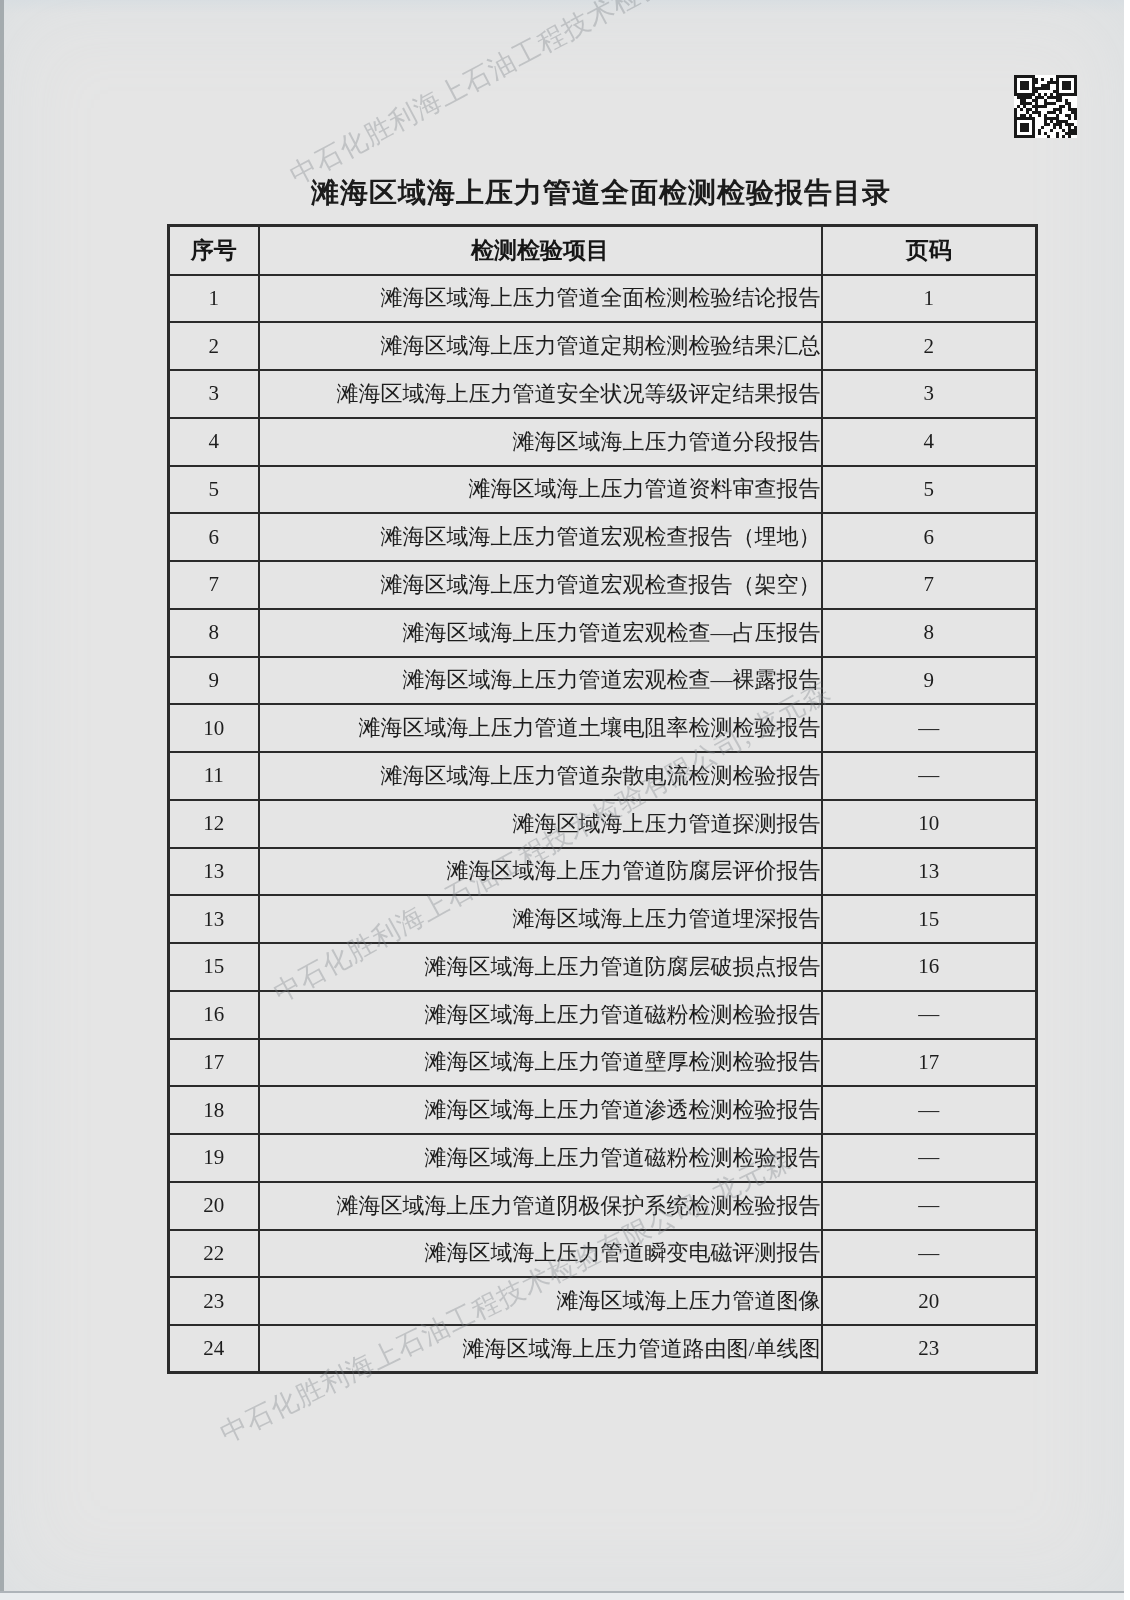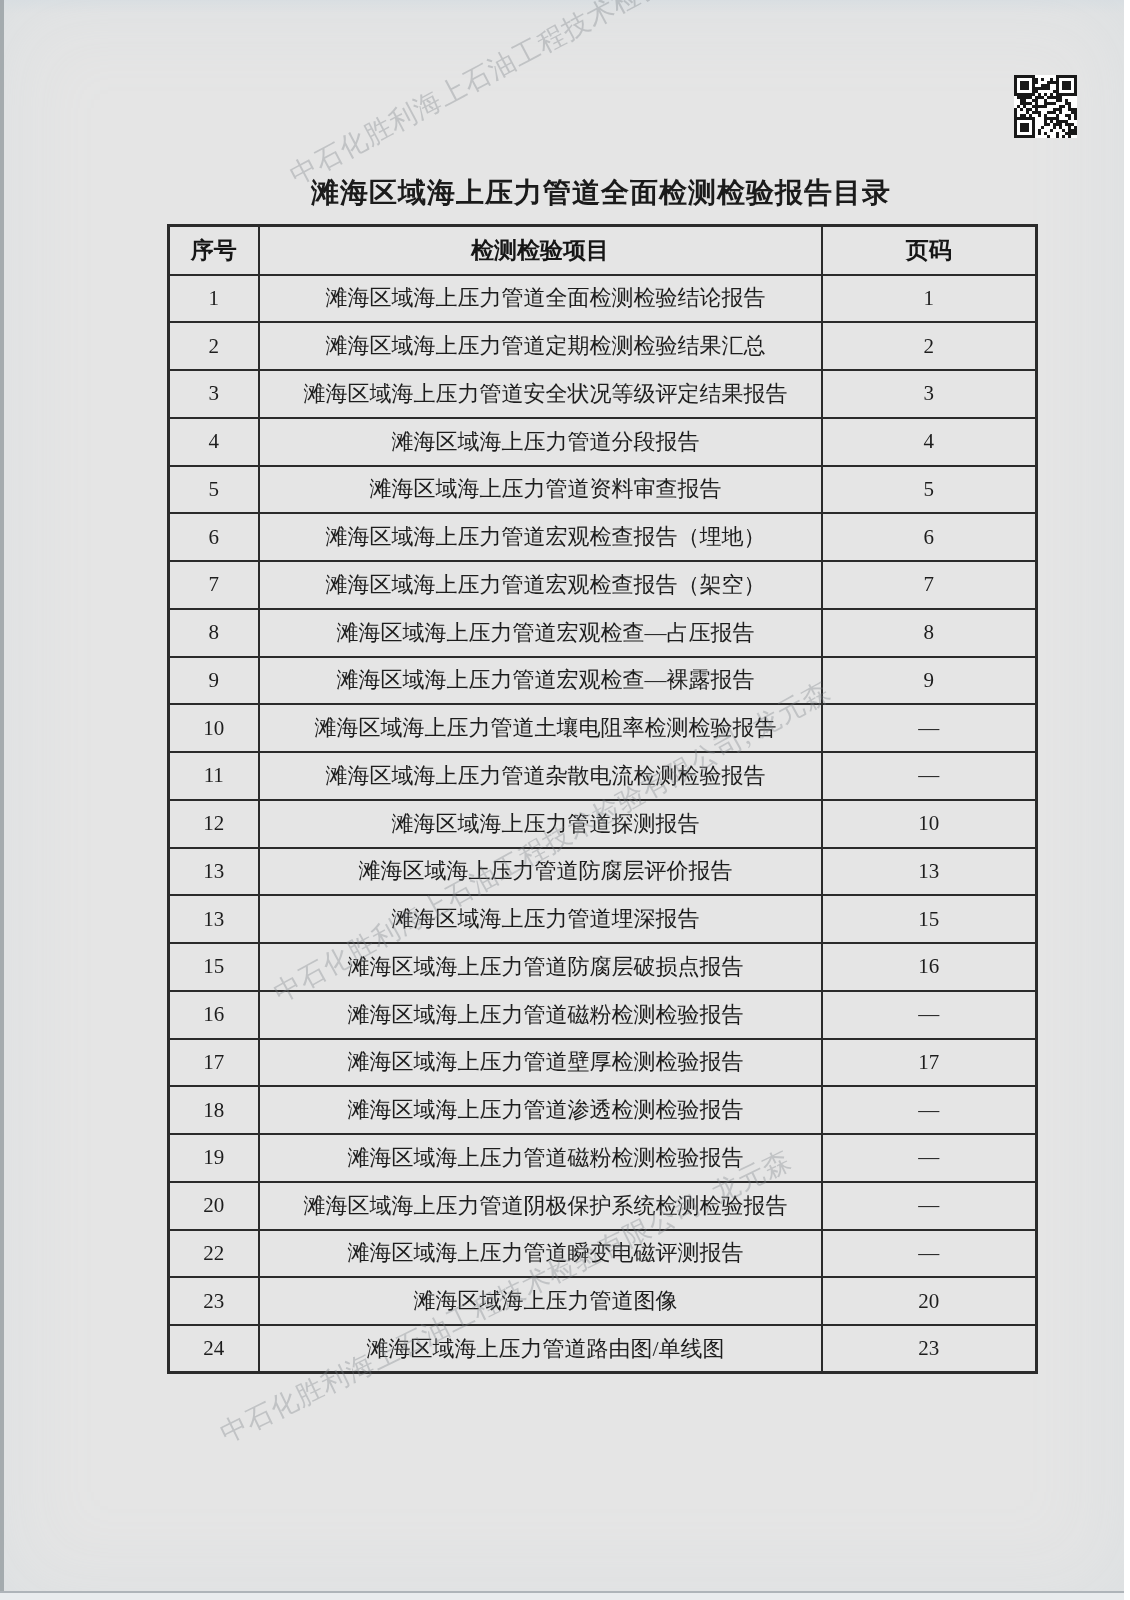"滩海区域海上压力管道全面检测检验结论报告" td.c-item { text-align: center -> right }
